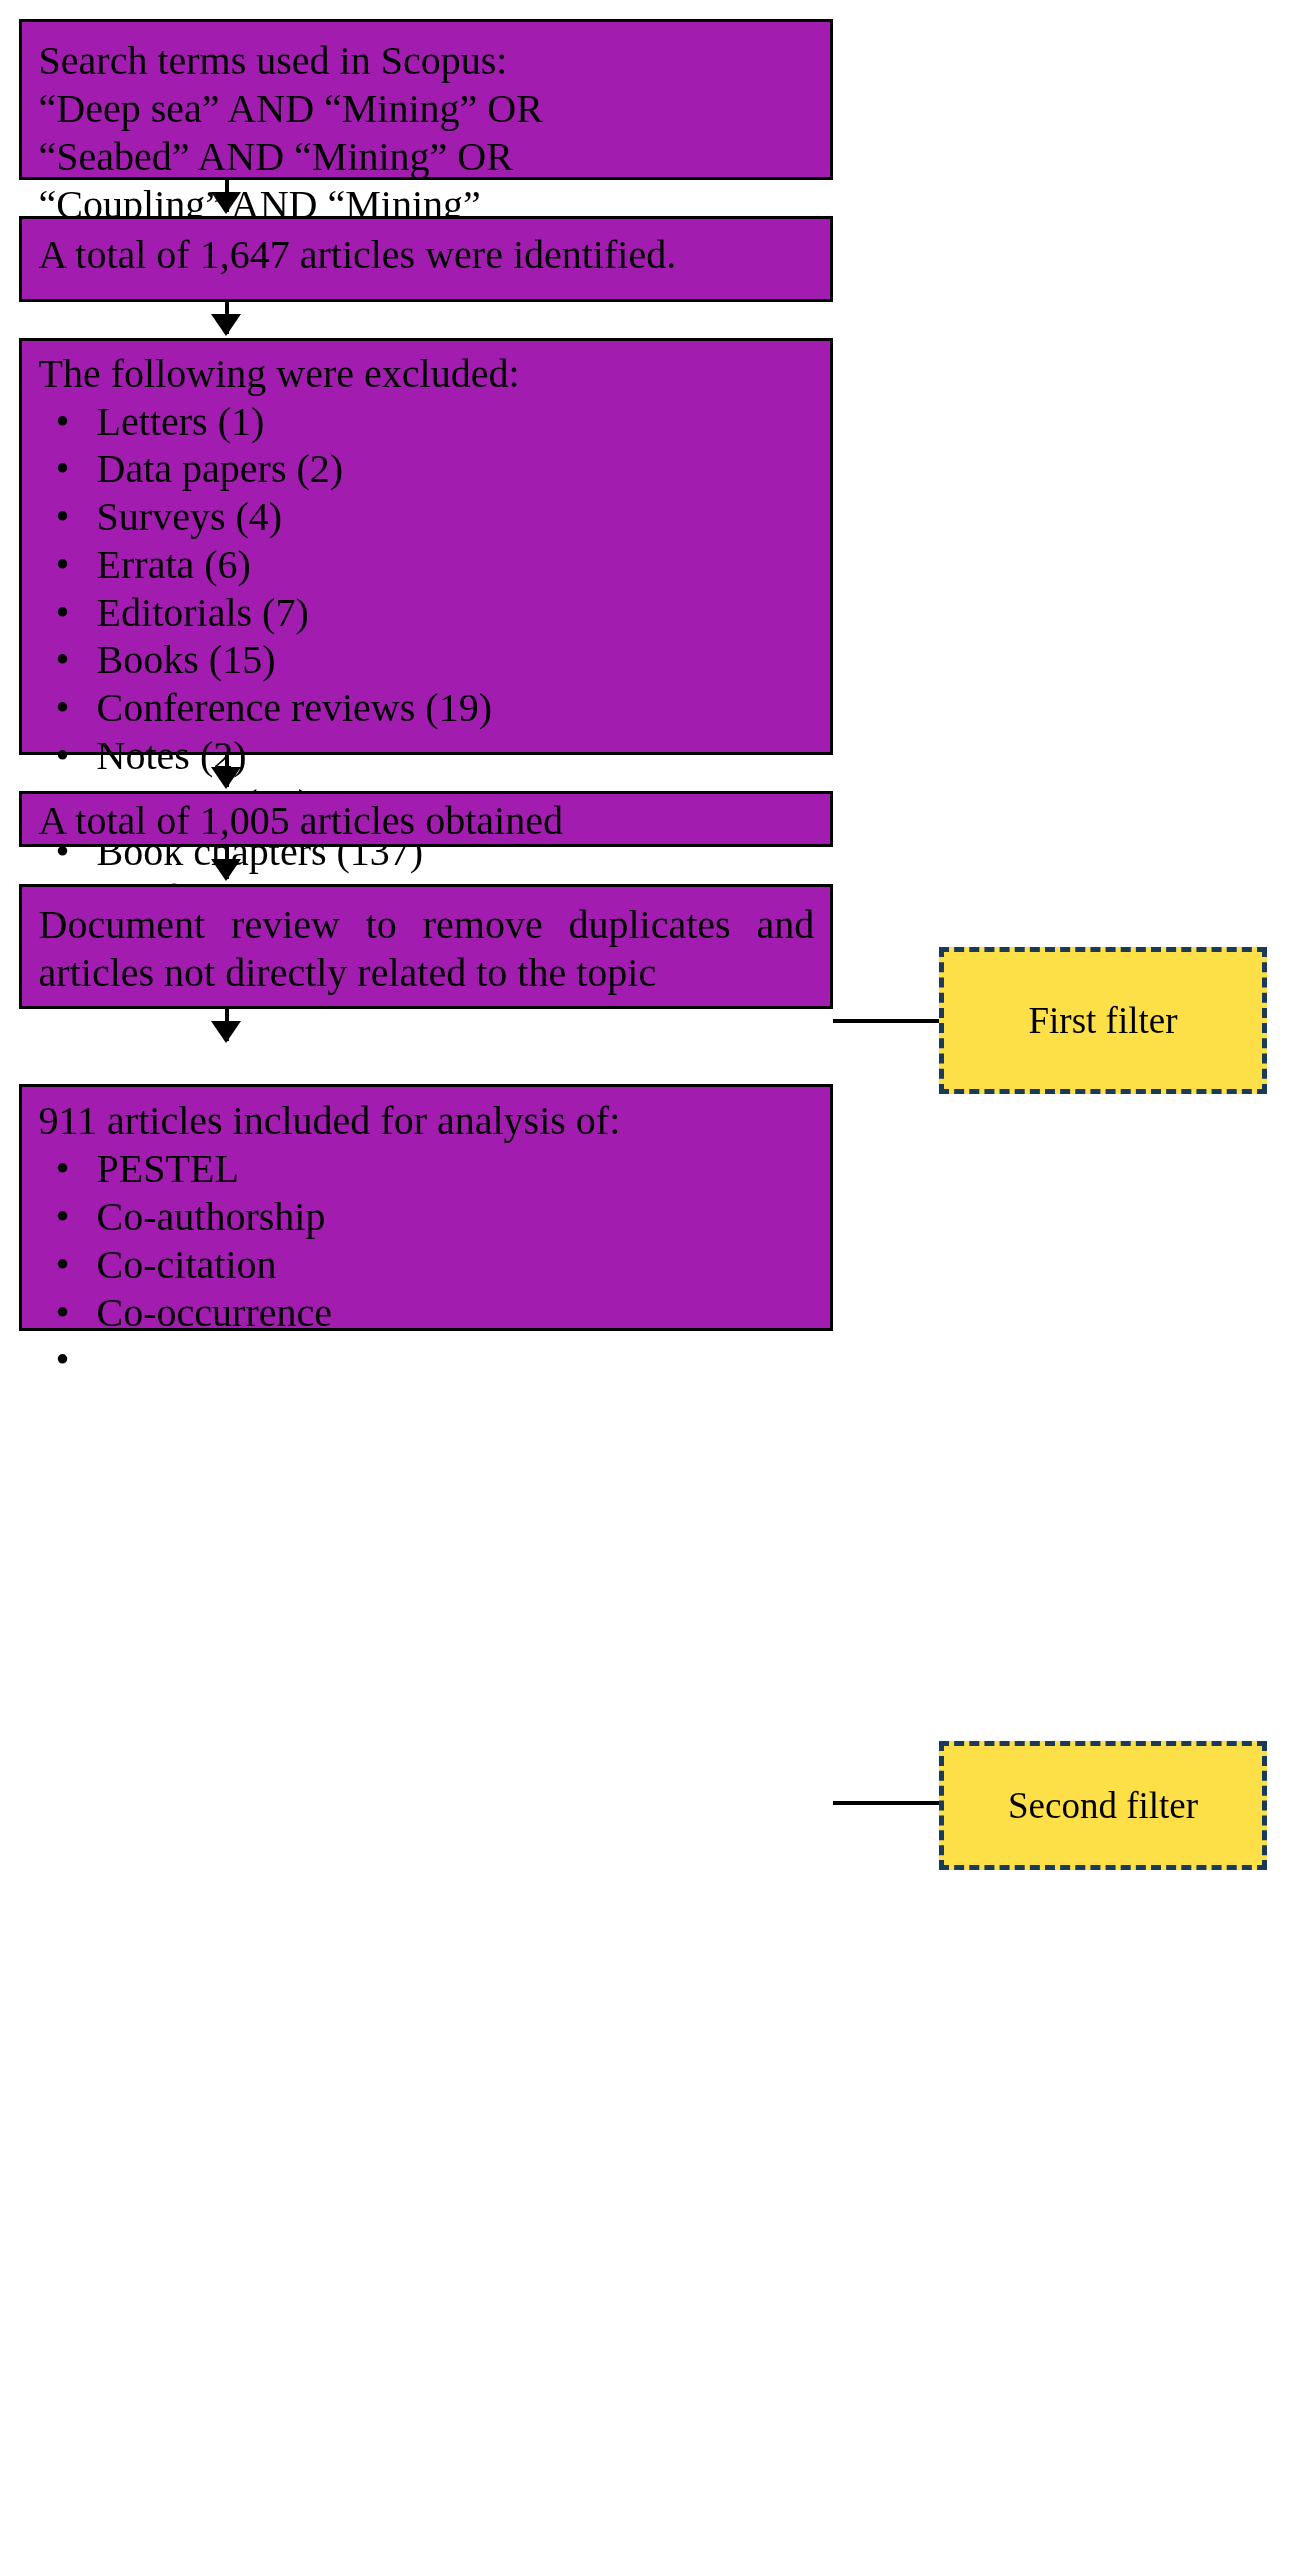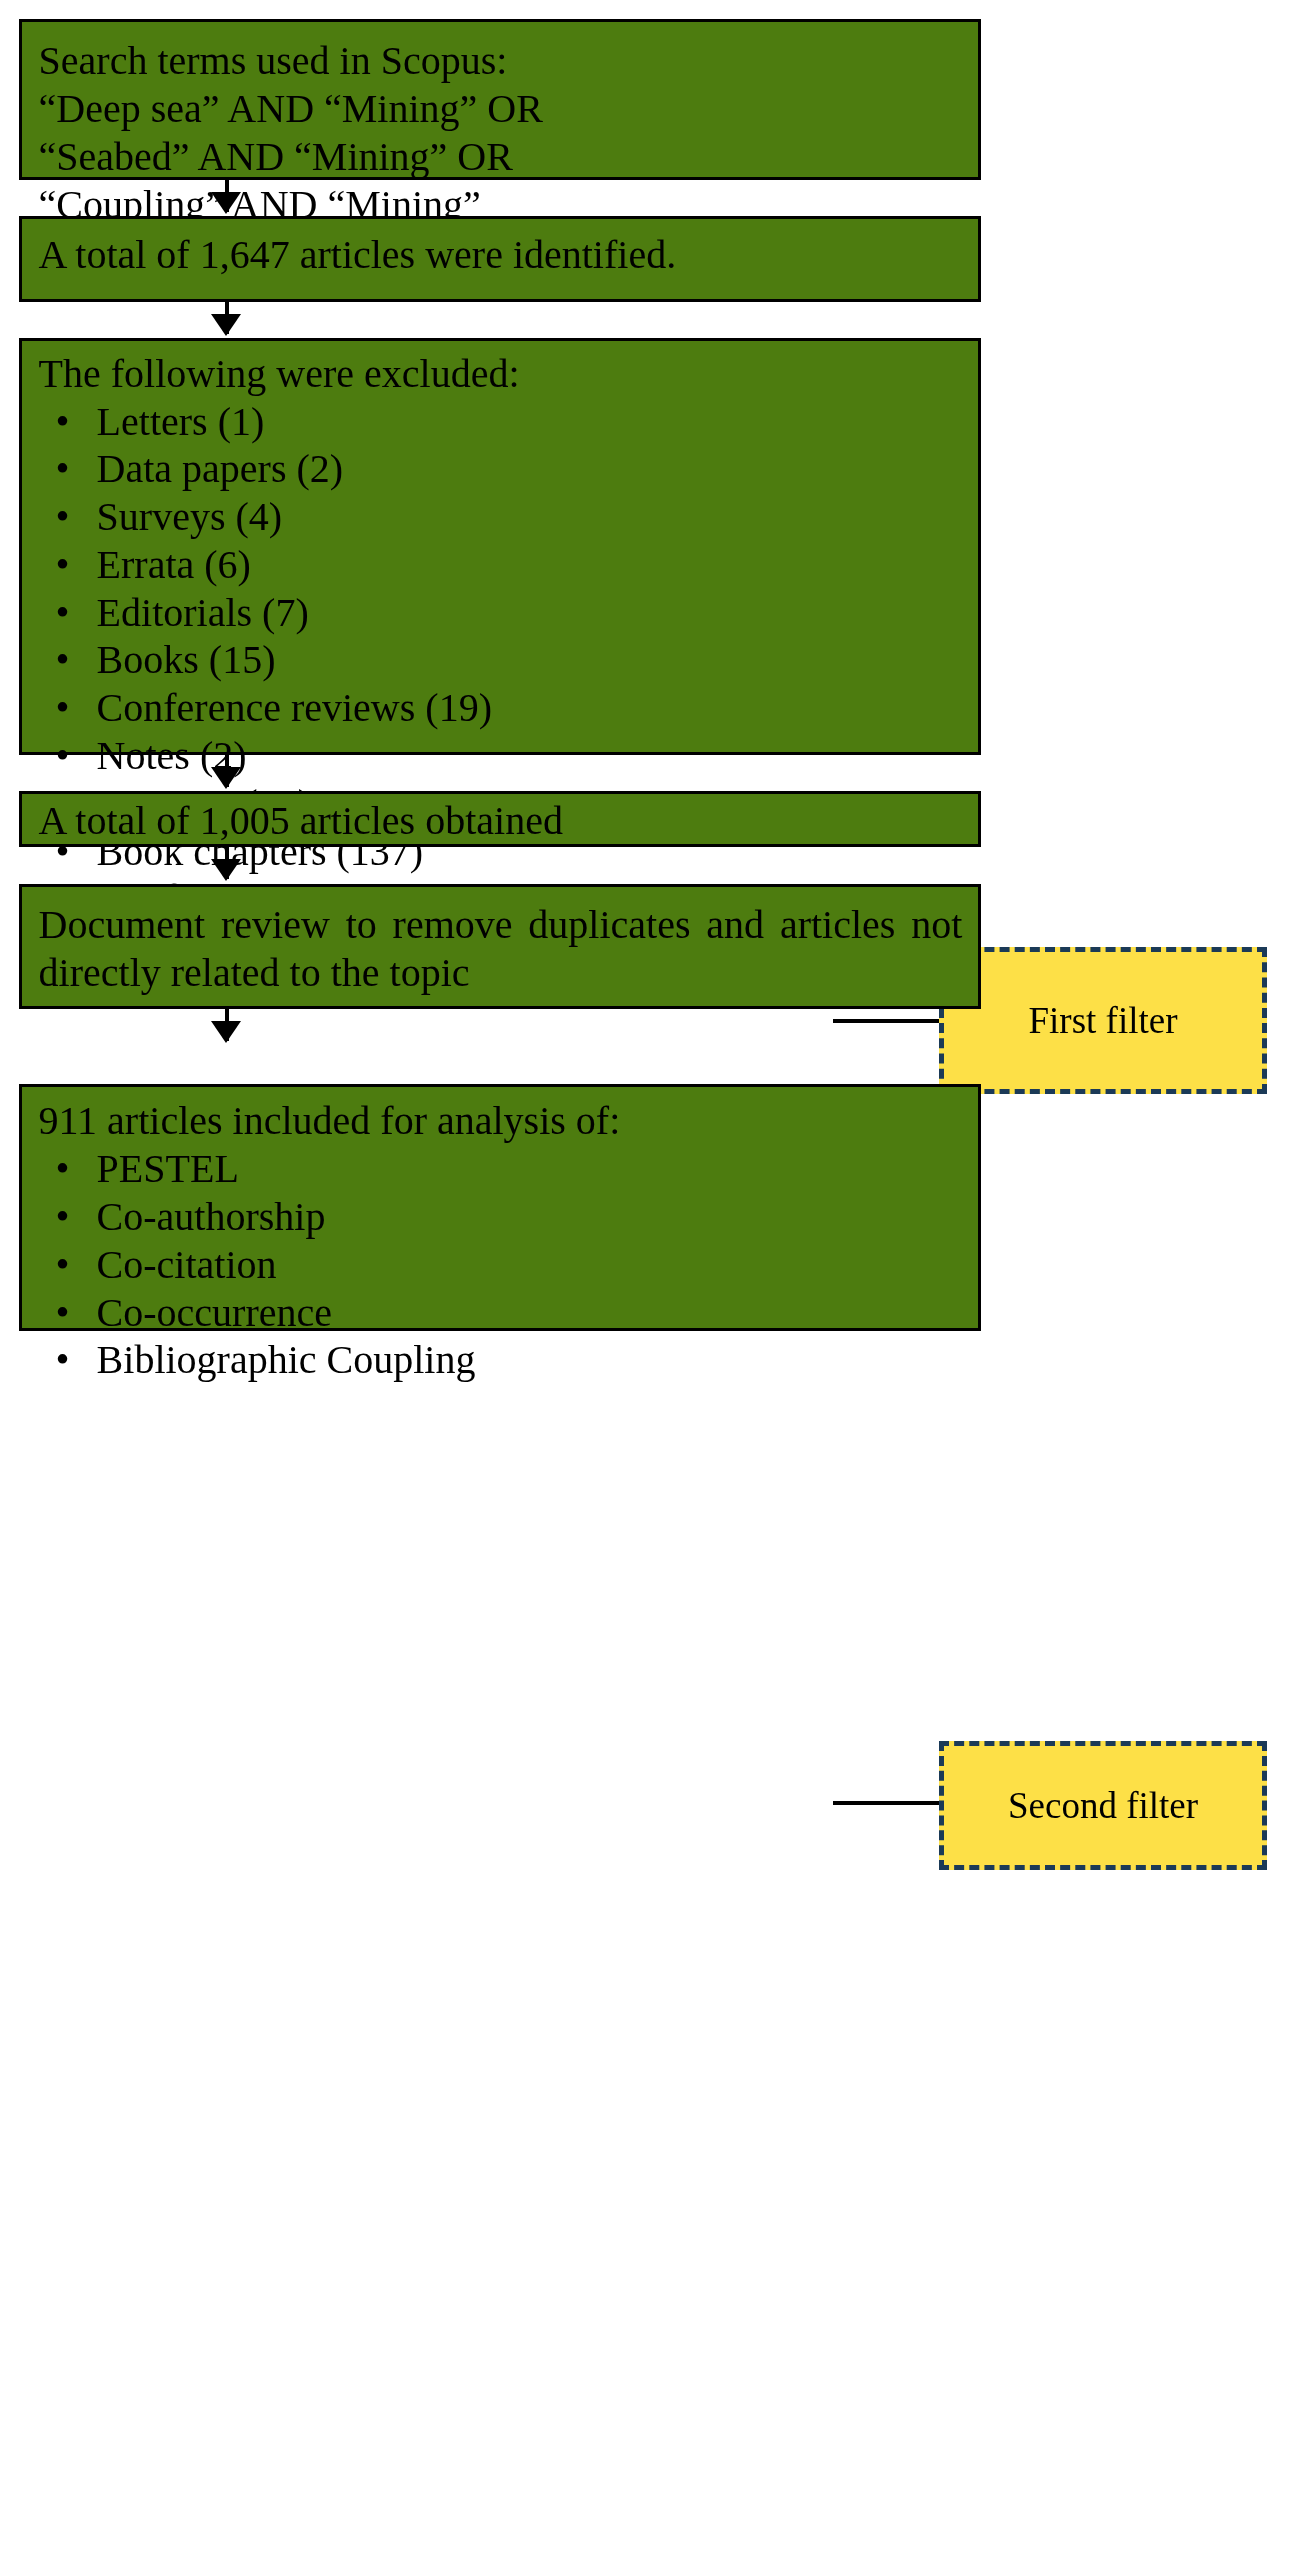"Search terms used in Scopus:" .node { background: #4d7c0f -> #a21caf; width: 962px -> 814px }
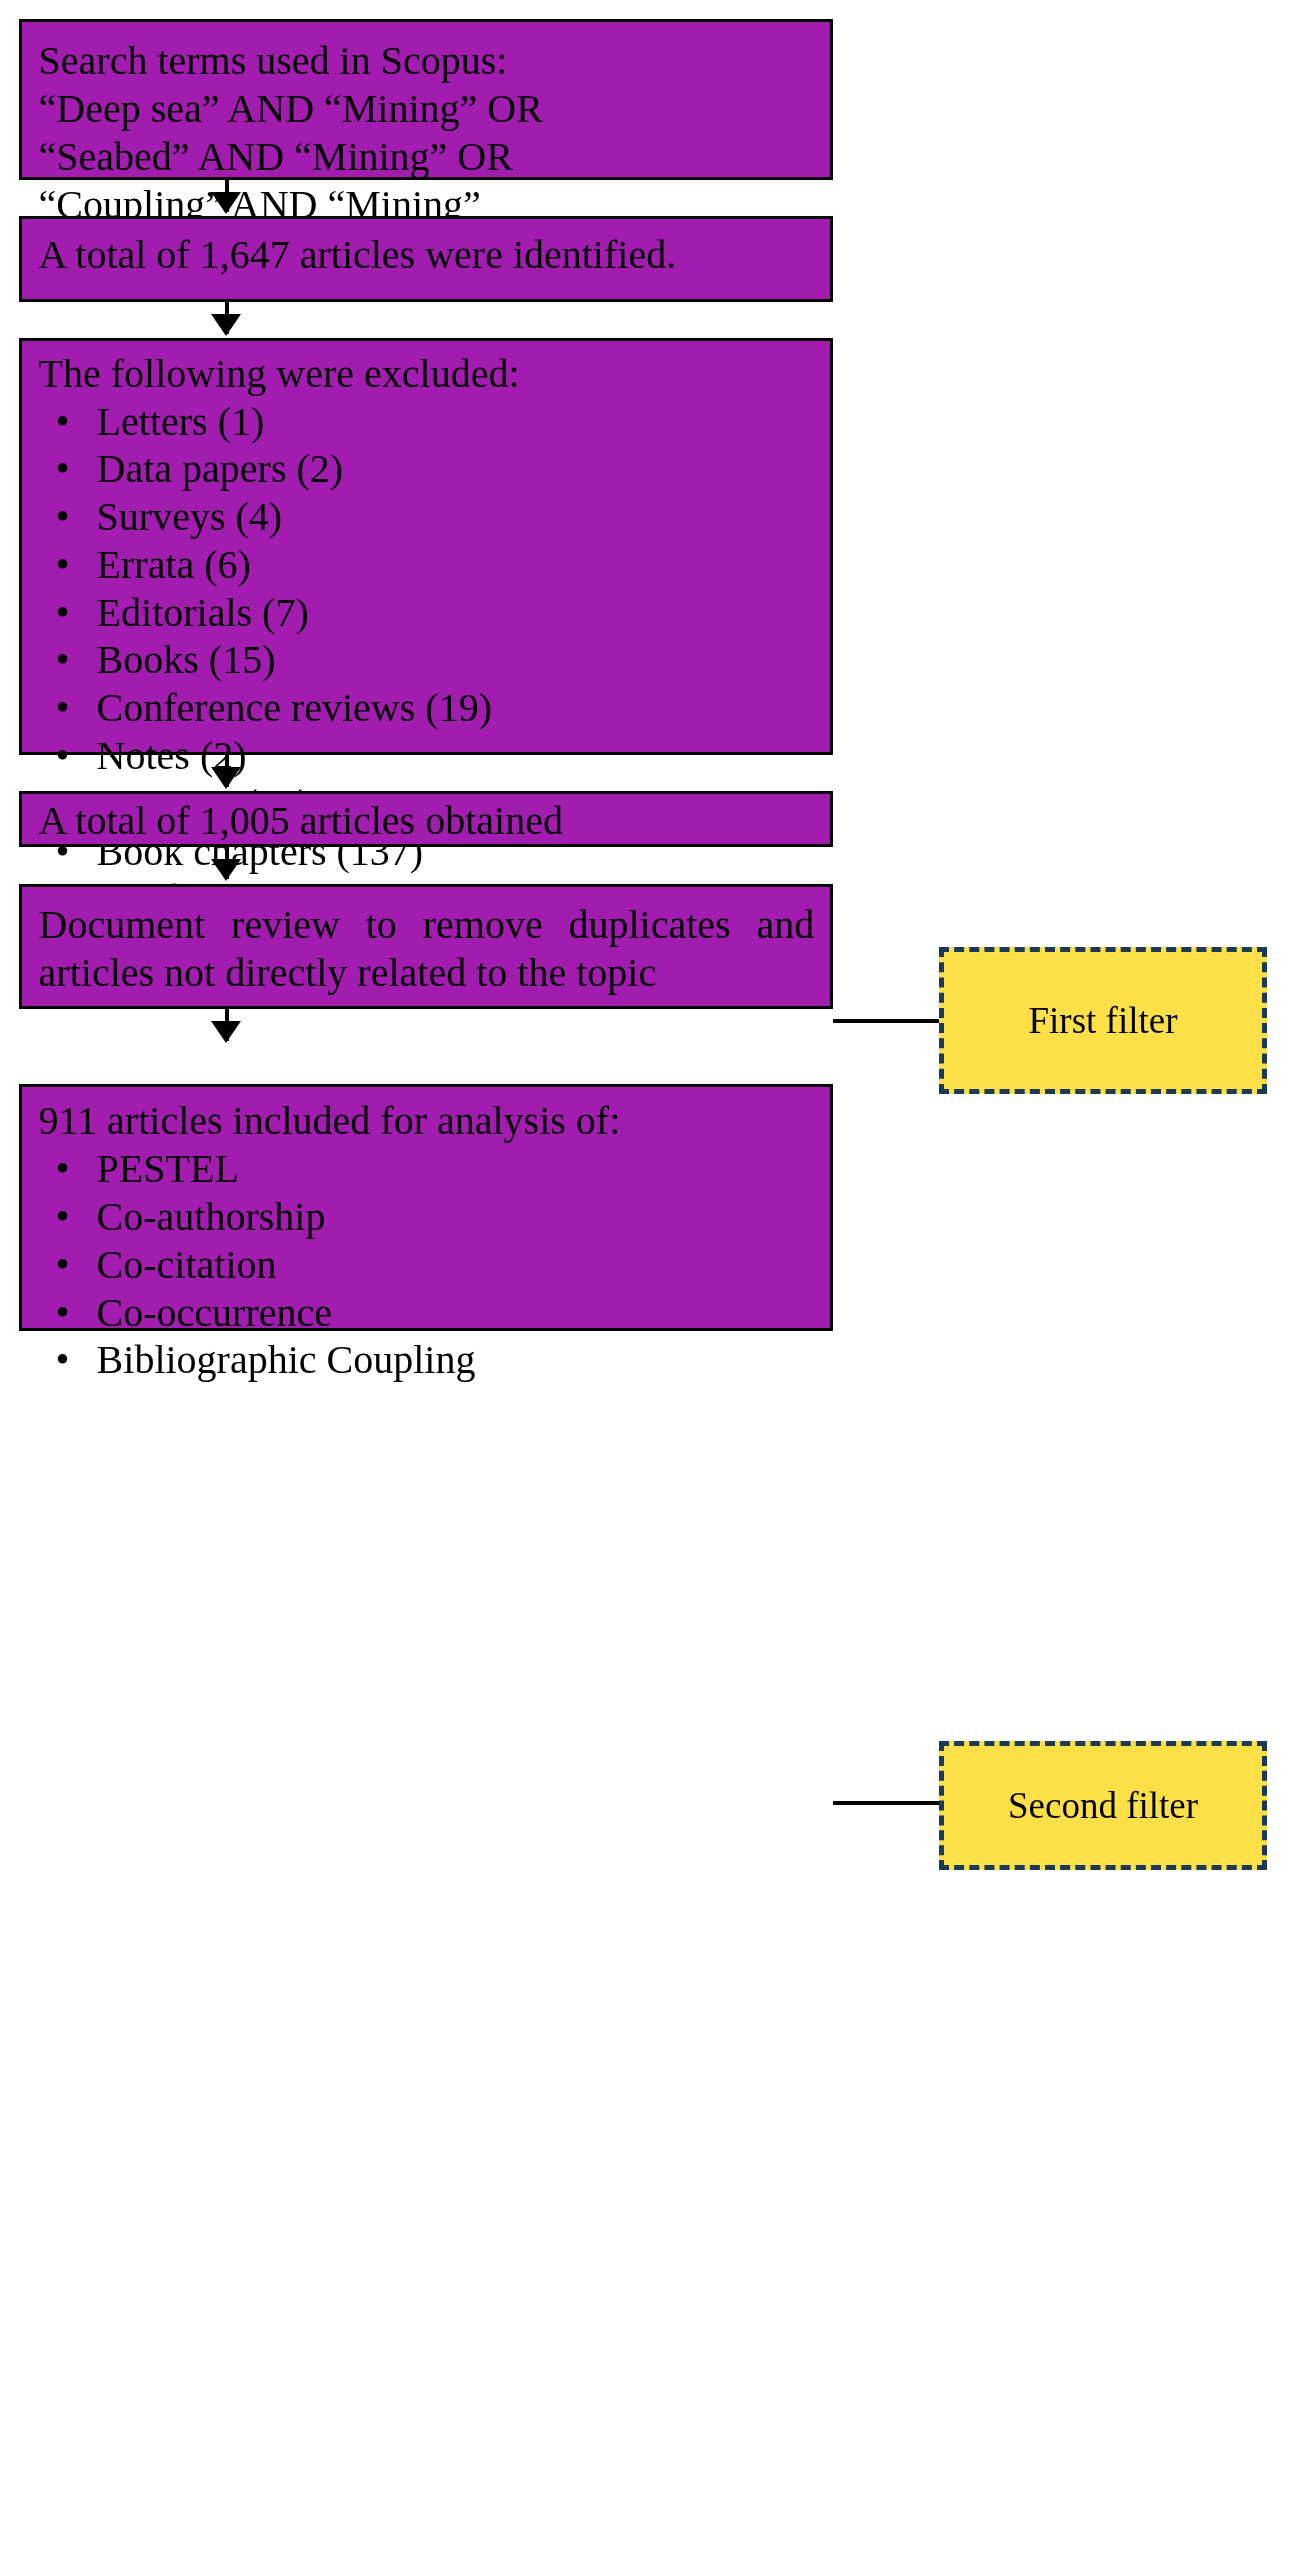"Bibliographic Coupling" span { html: <span>Bibliographic Coupling</span> -> none }
